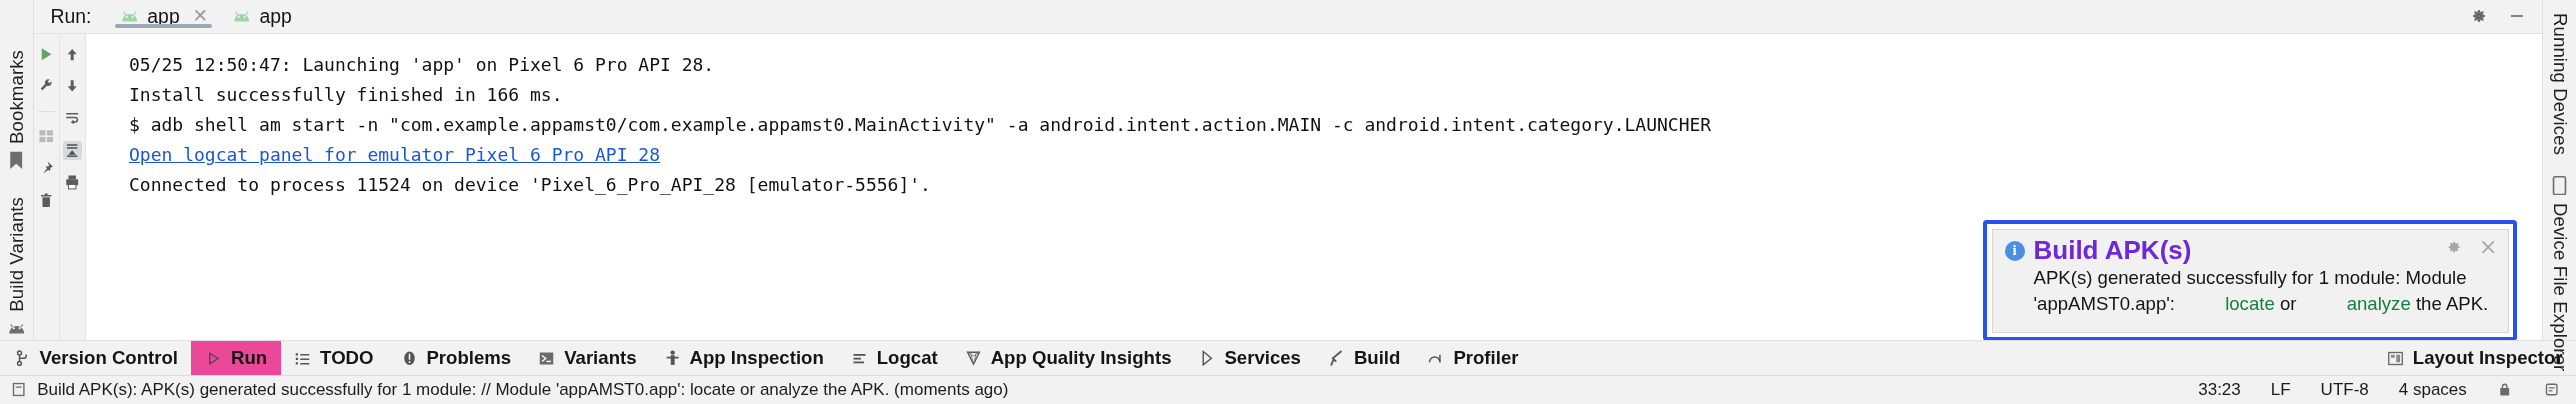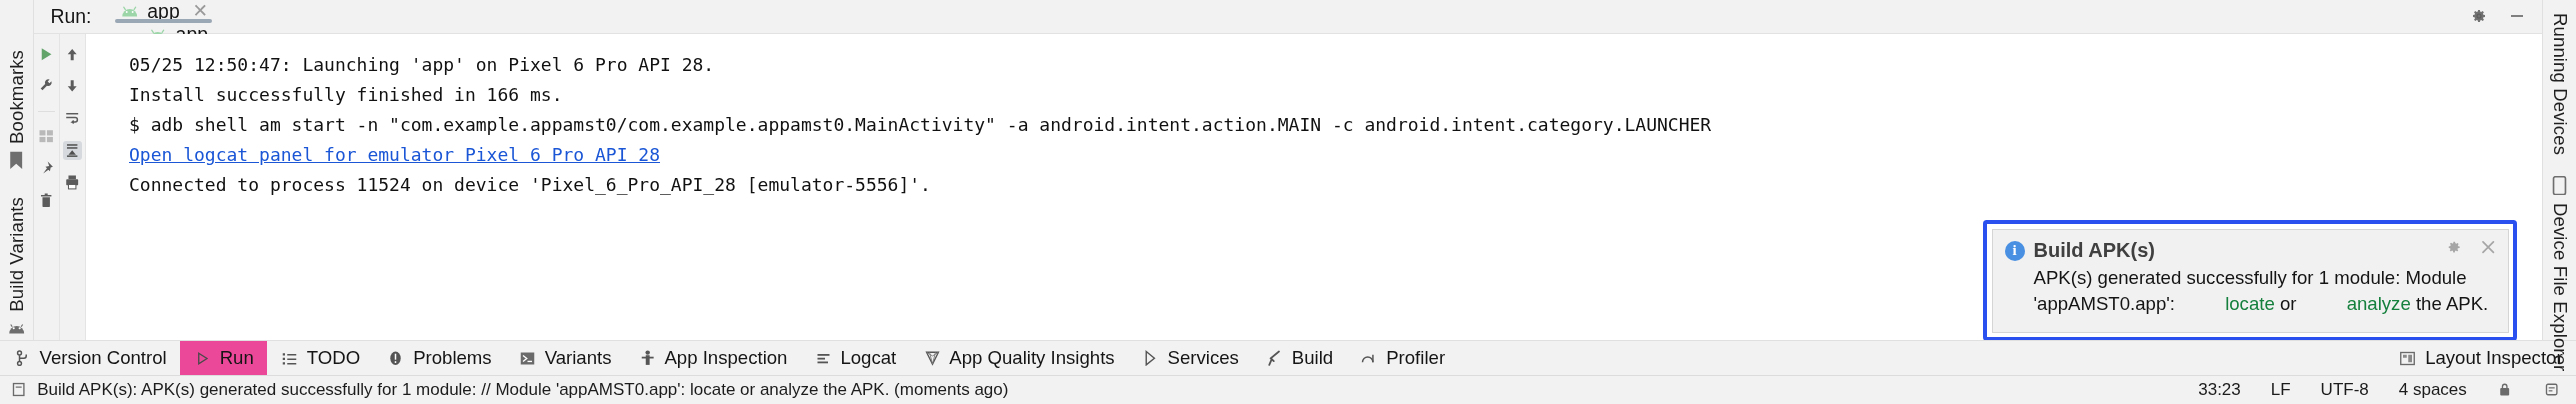"app" .tabs { align-items: flex-end -> center; flex-direction: column -> none }
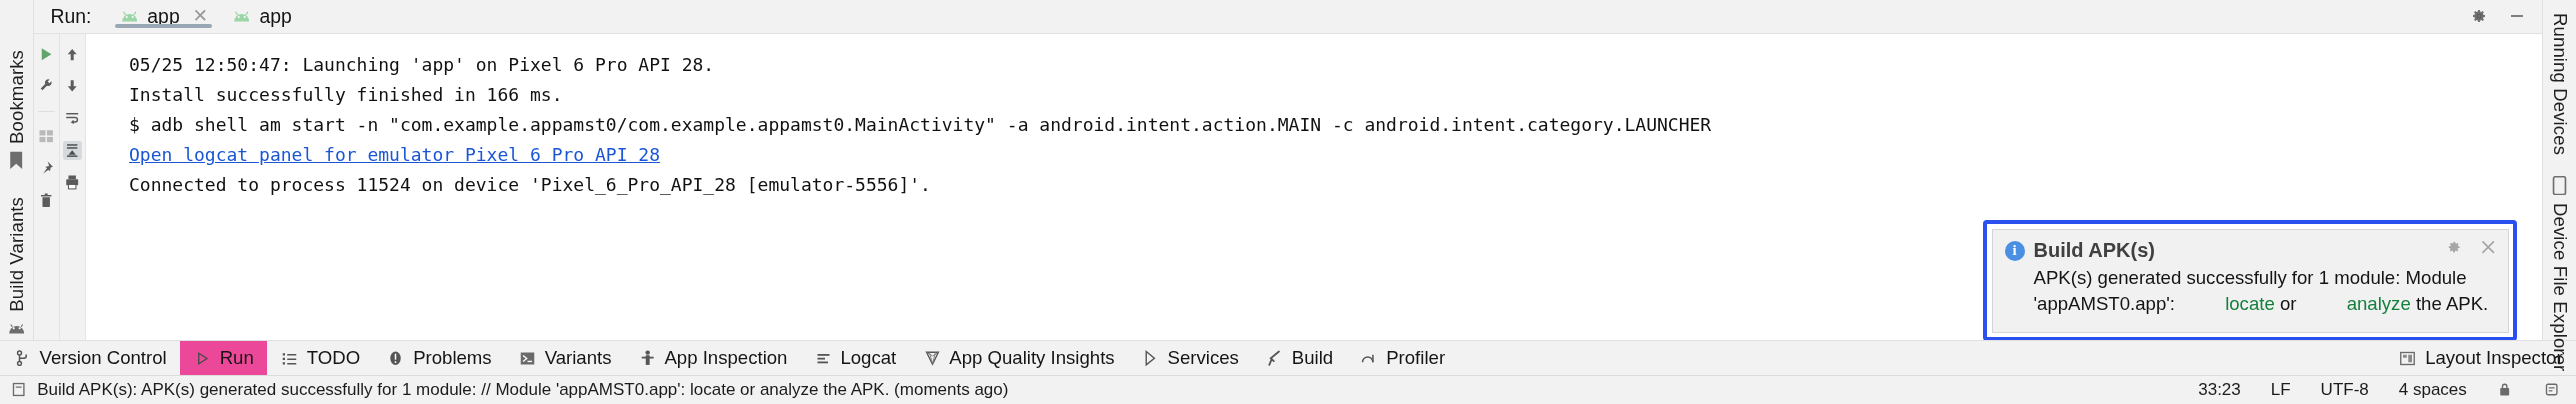"Build APK(s)" .popup-title { color: #404040 -> #6d28d9; font-size: 20px -> 26px }
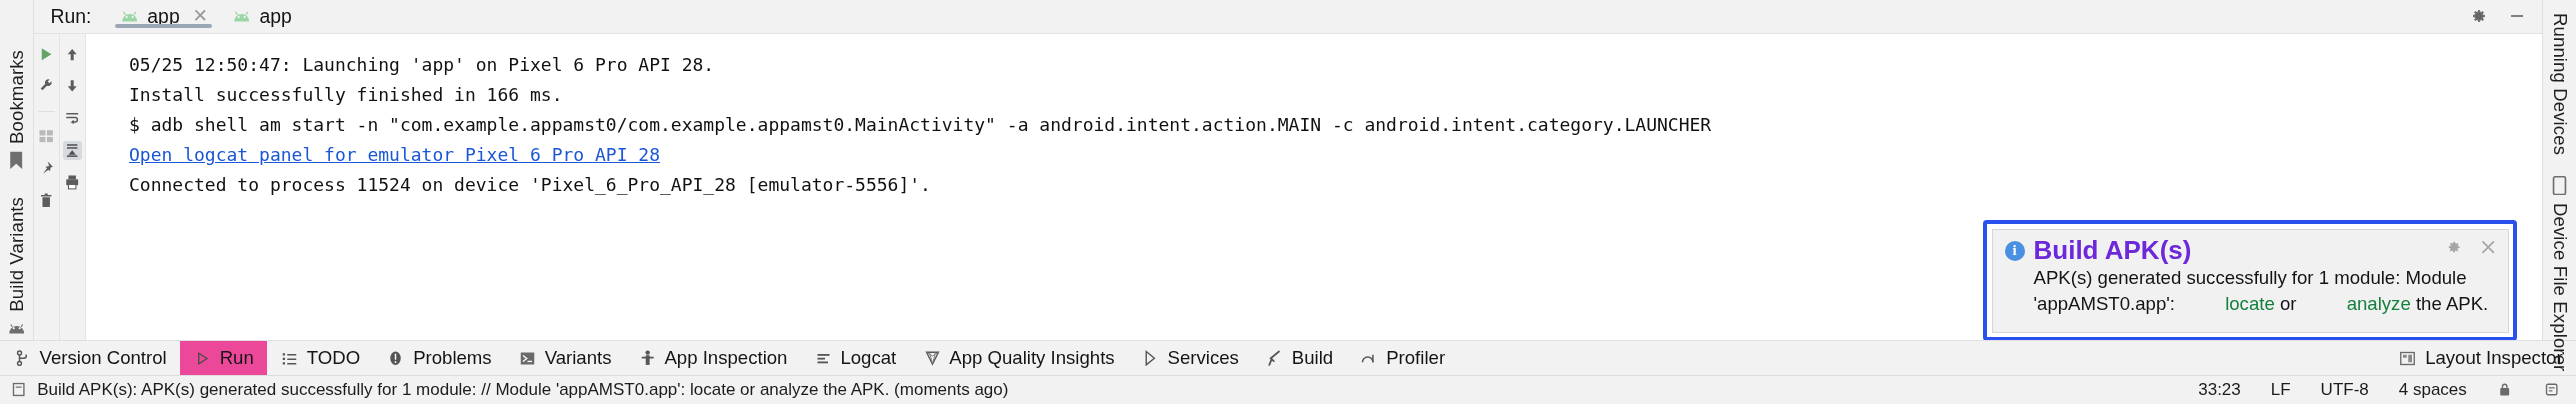"Version Control" .bottombar { font-weight: none -> bold }
